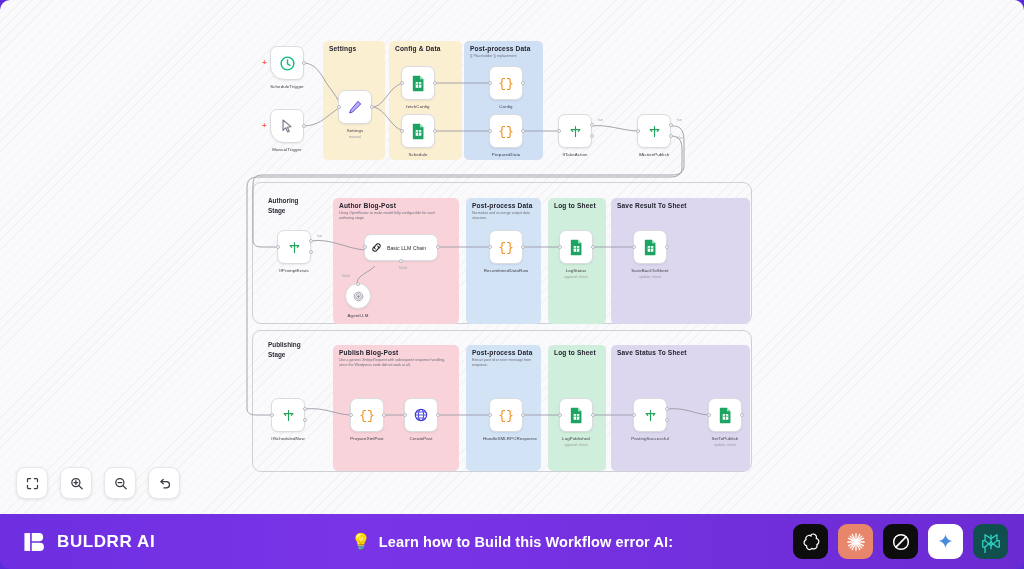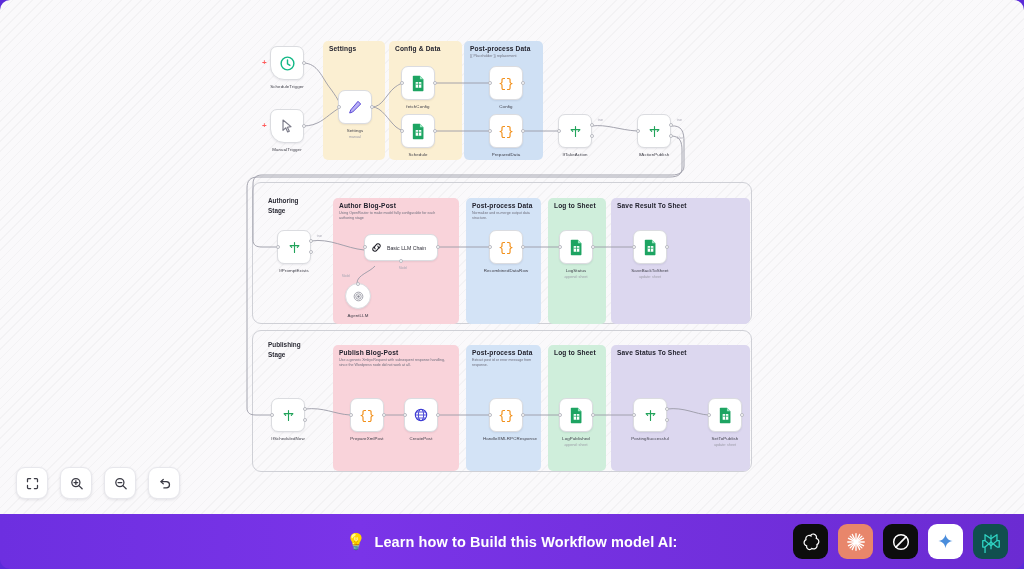"BULDRR AI" div { html: none -> <div> <svg> <rect></rect> <path></path> </svg> <span>BULDRR AI</span> </div> }
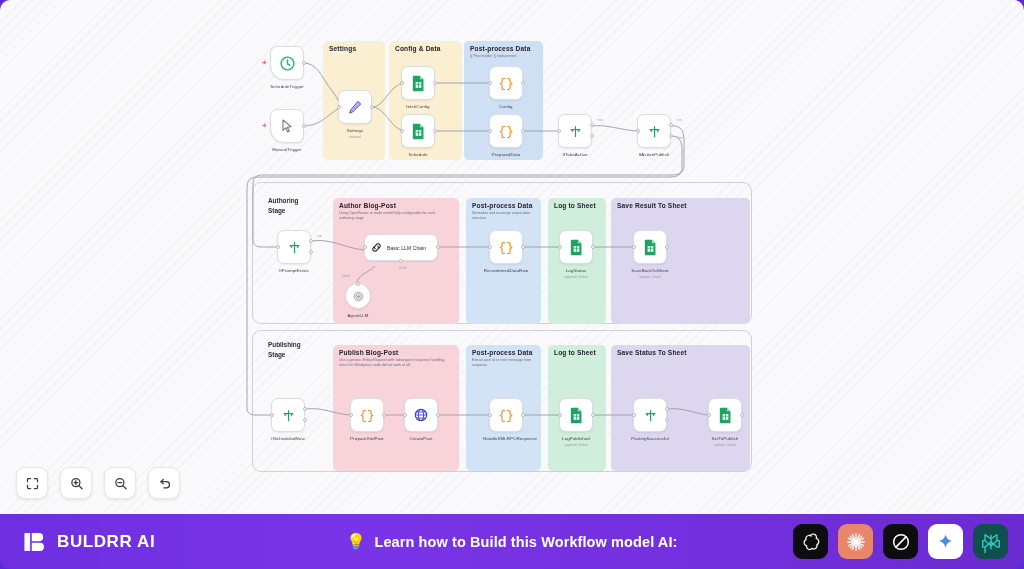"Learn how to Build this" span { text: model -> error }
